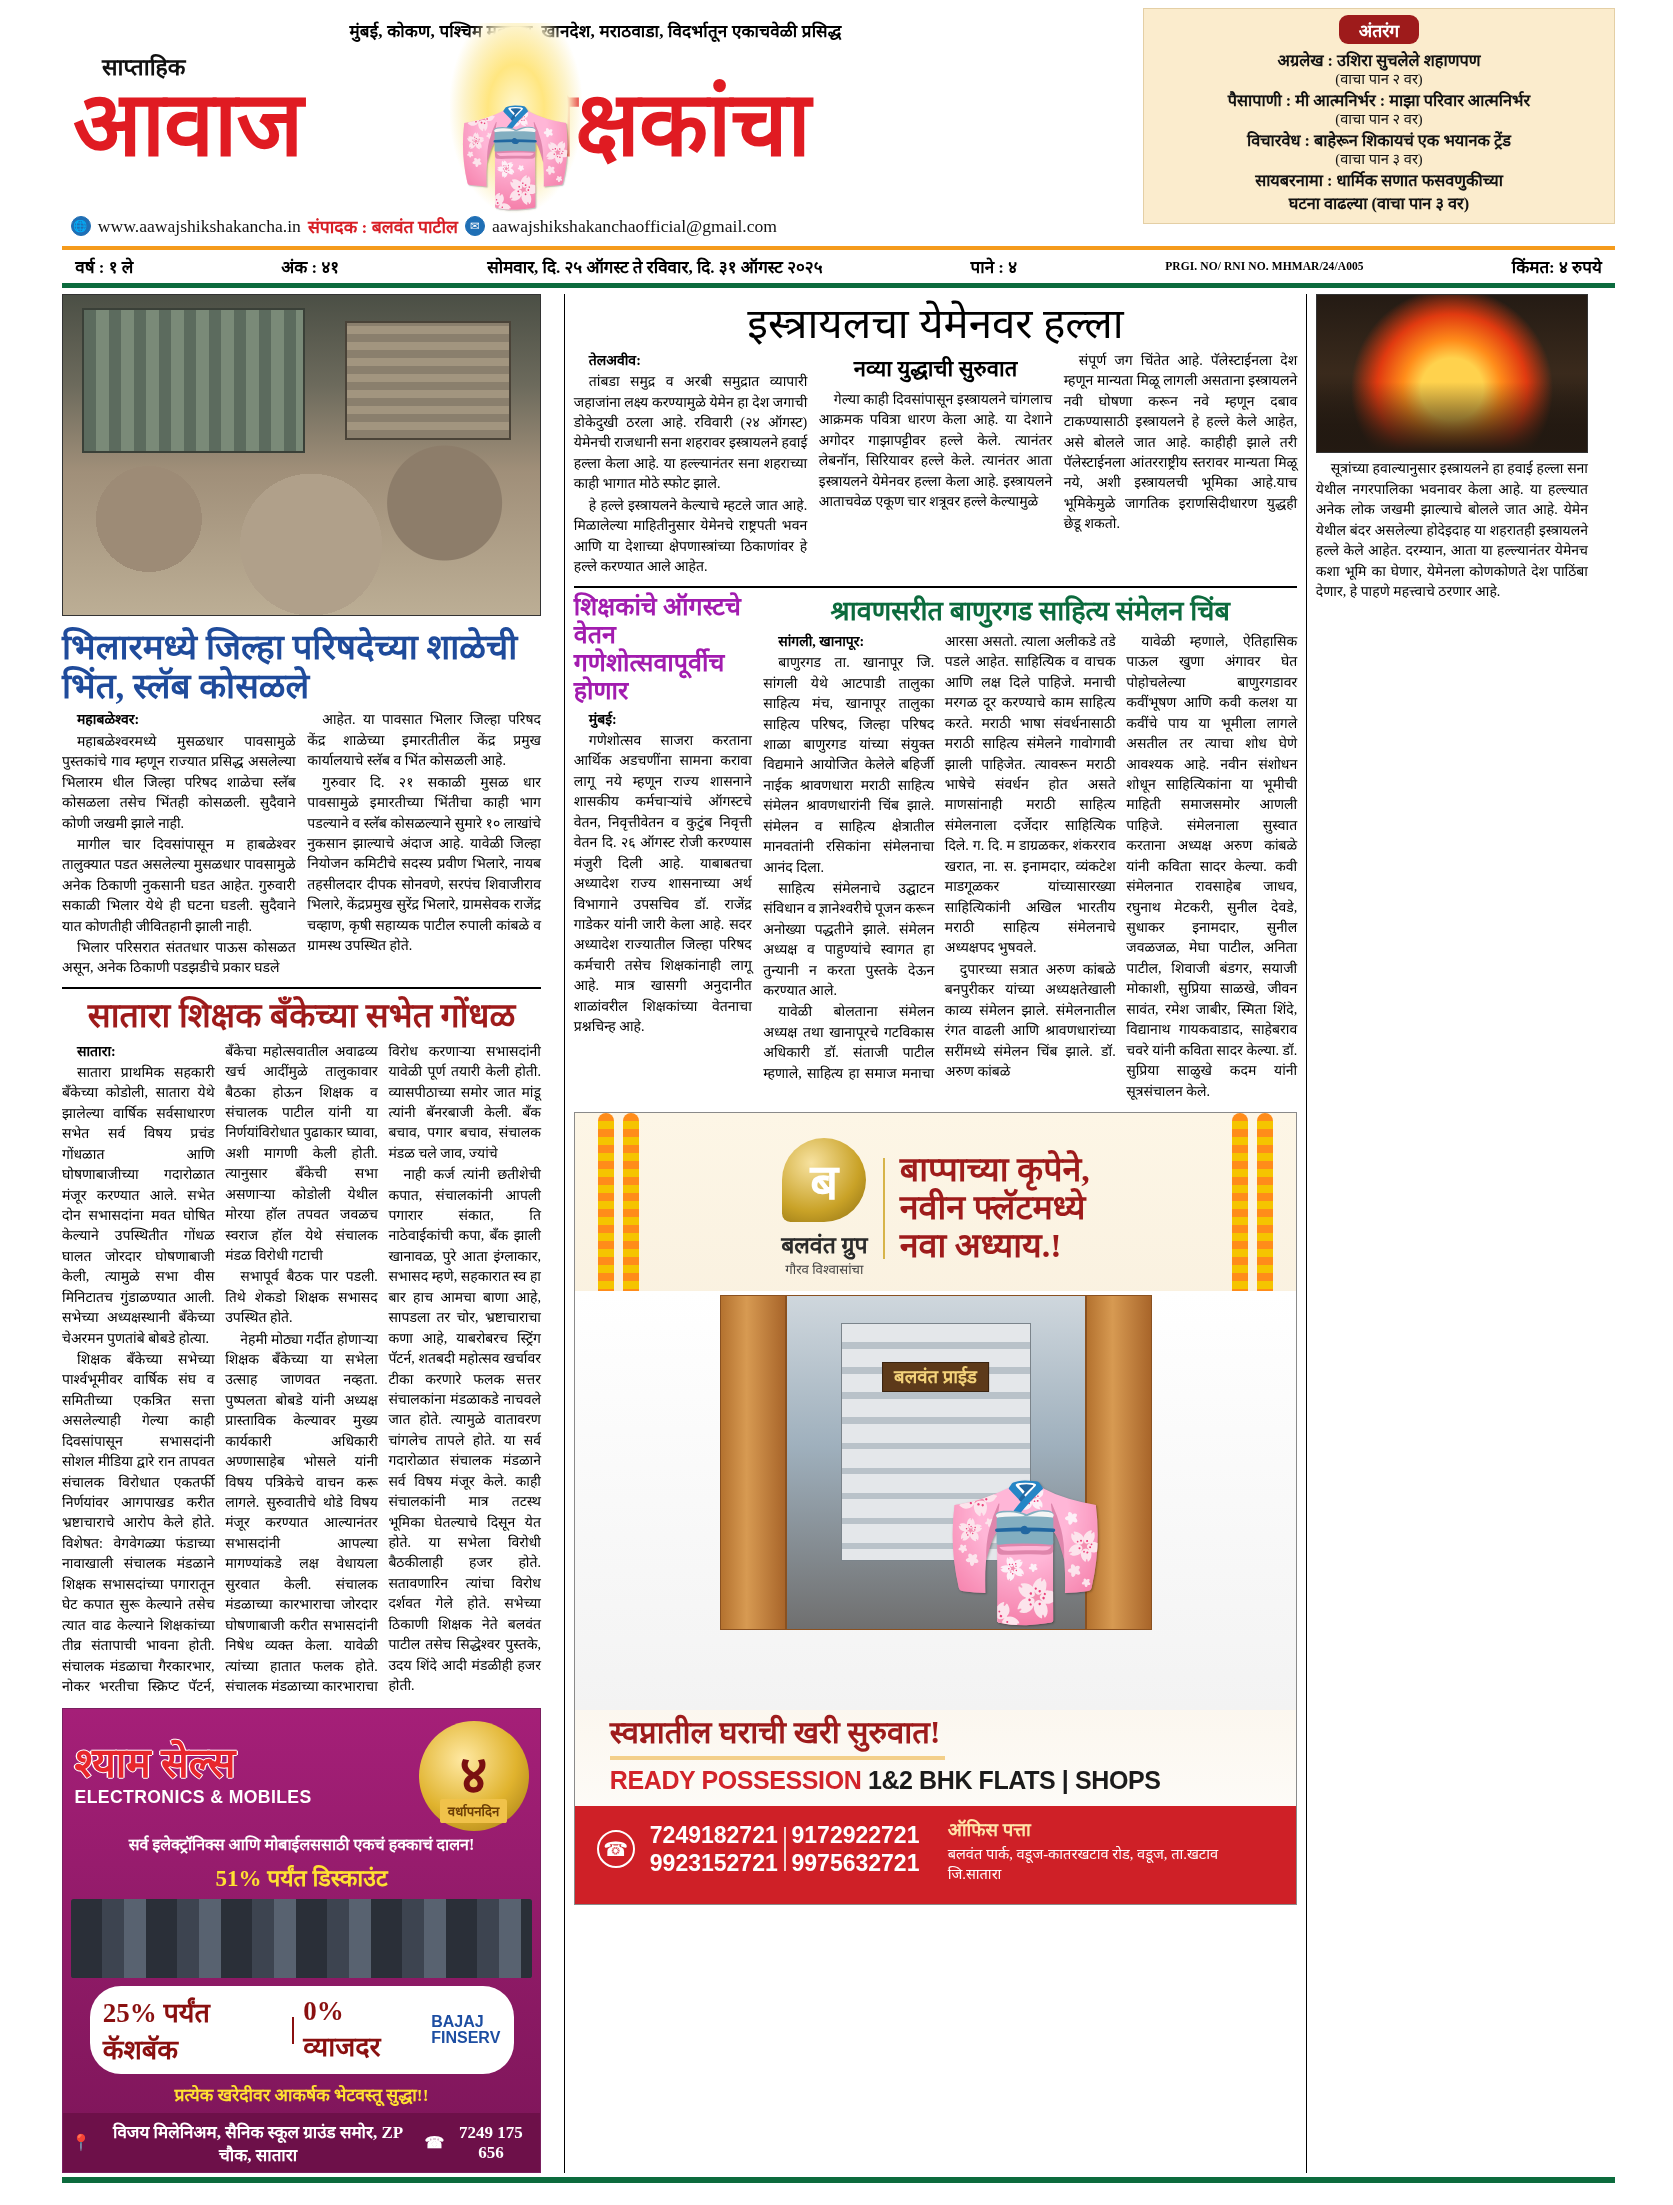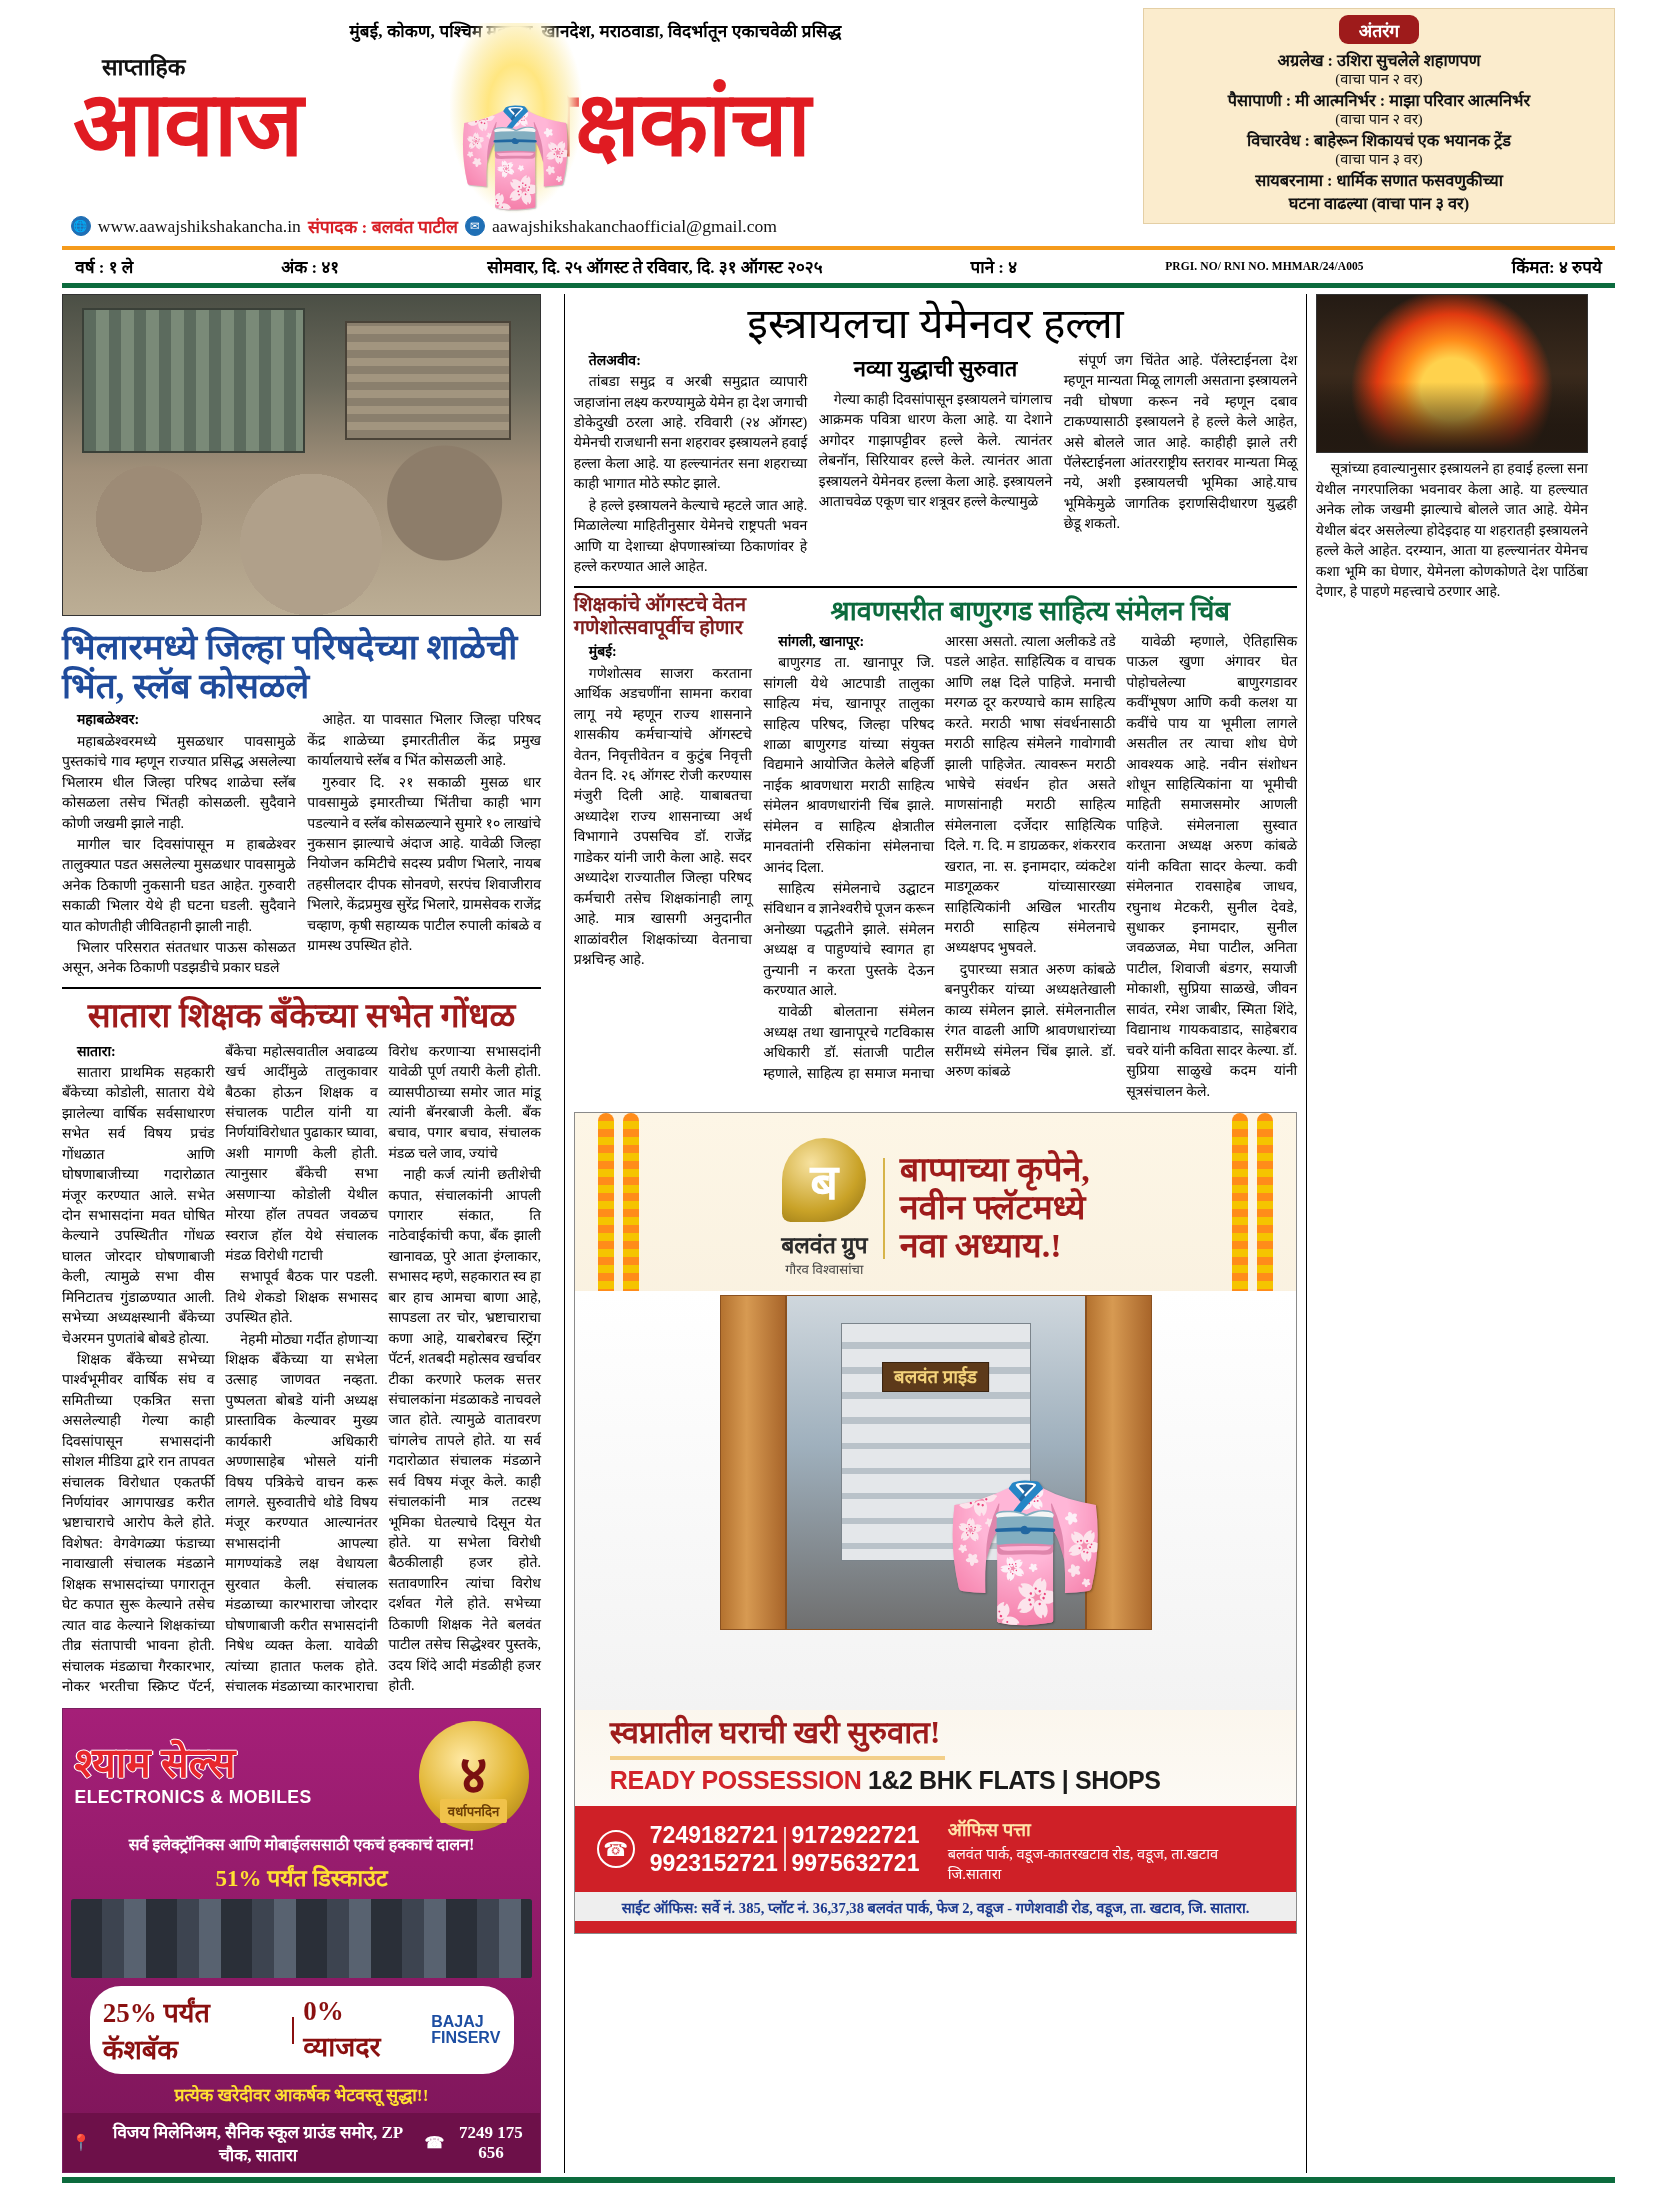"शिक्षकांचे ऑगस्टचे वेतन" .hl-small-black { color: #7f1d1d -> #a21caf; font-size: 20px -> 25px }
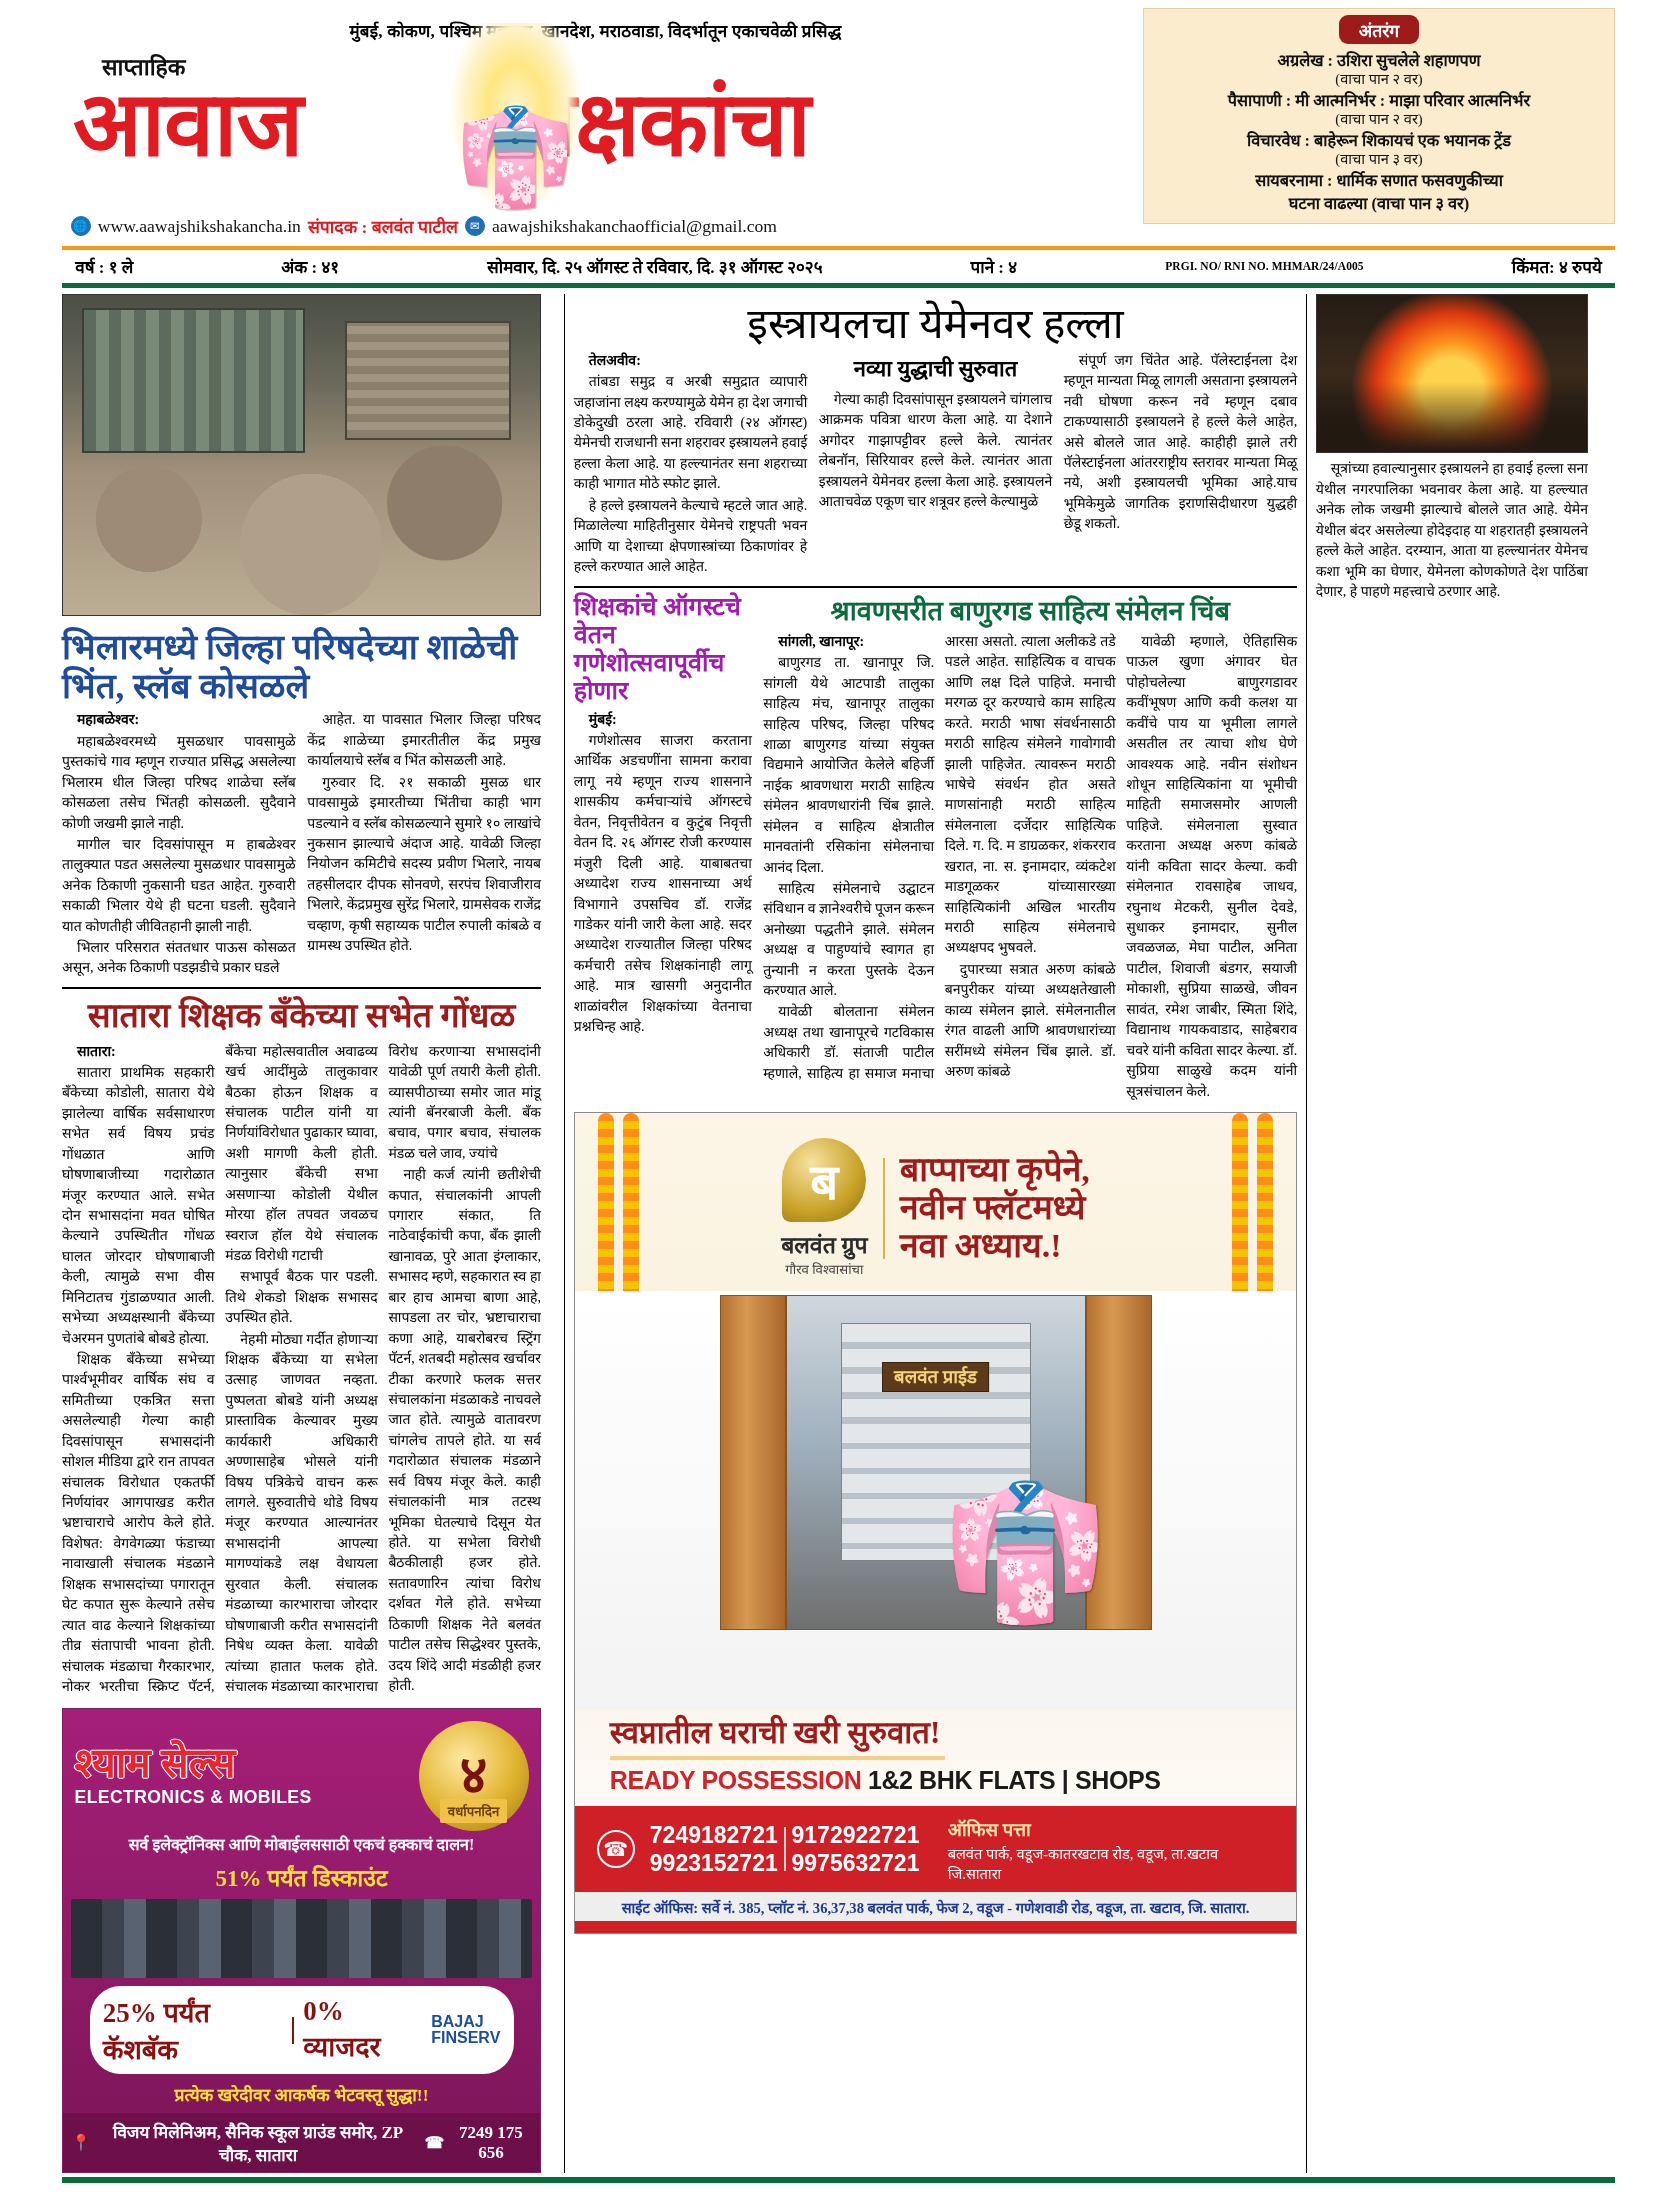"साईट ऑफिस: सर्वे नं. 385," div.ad-site { html: <div>साईट ऑफिस: सर्वे नं. 385, प्लॉट नं. 36,37,38 बलवंत पार्क, फेज 2, वडूज - गणेशवाडी रोड, वडूज, ता. खटाव, जि. सातारा.</div> -> none }
